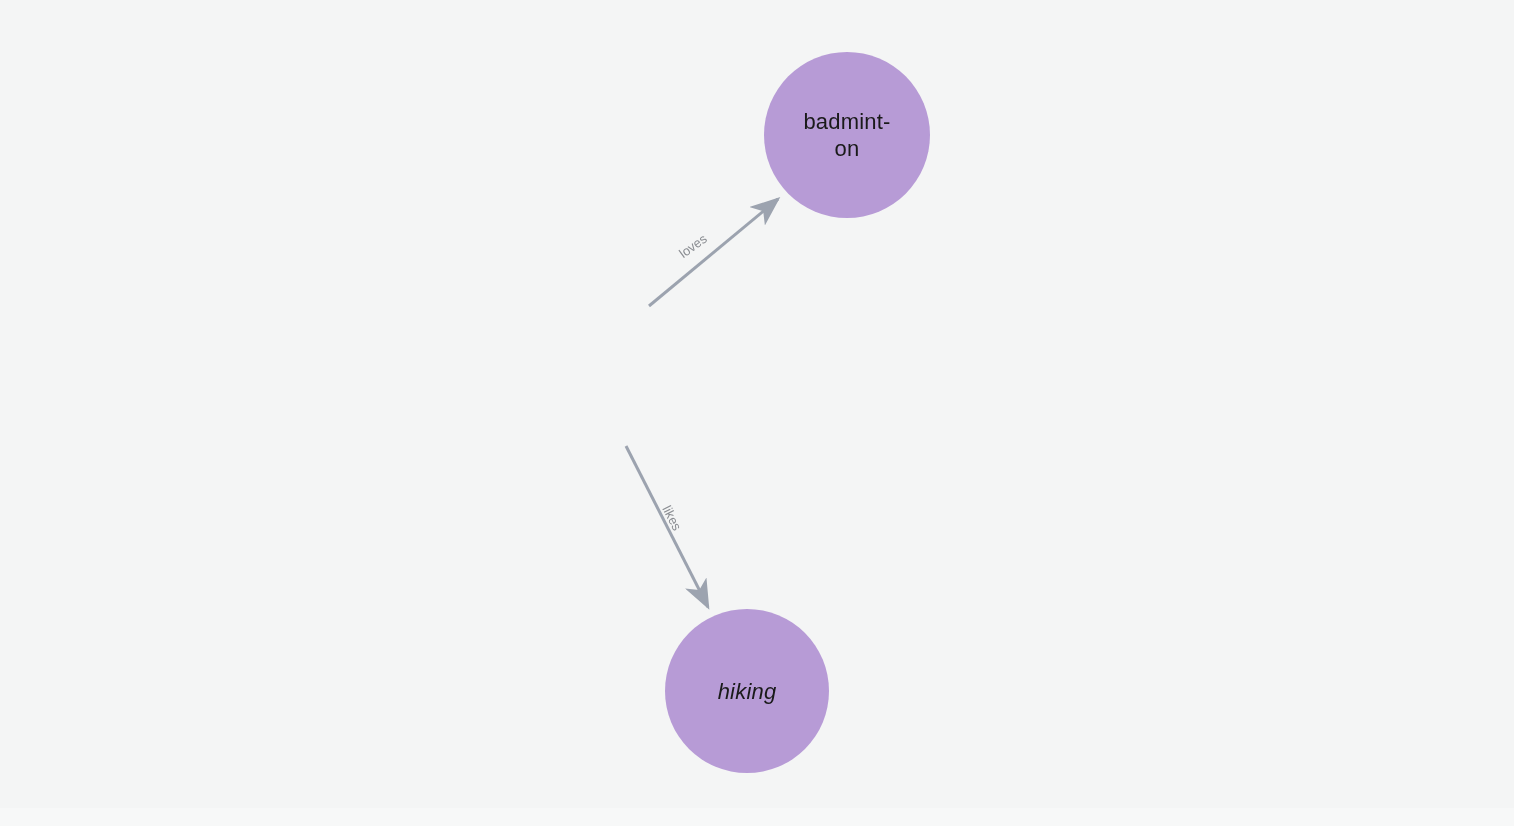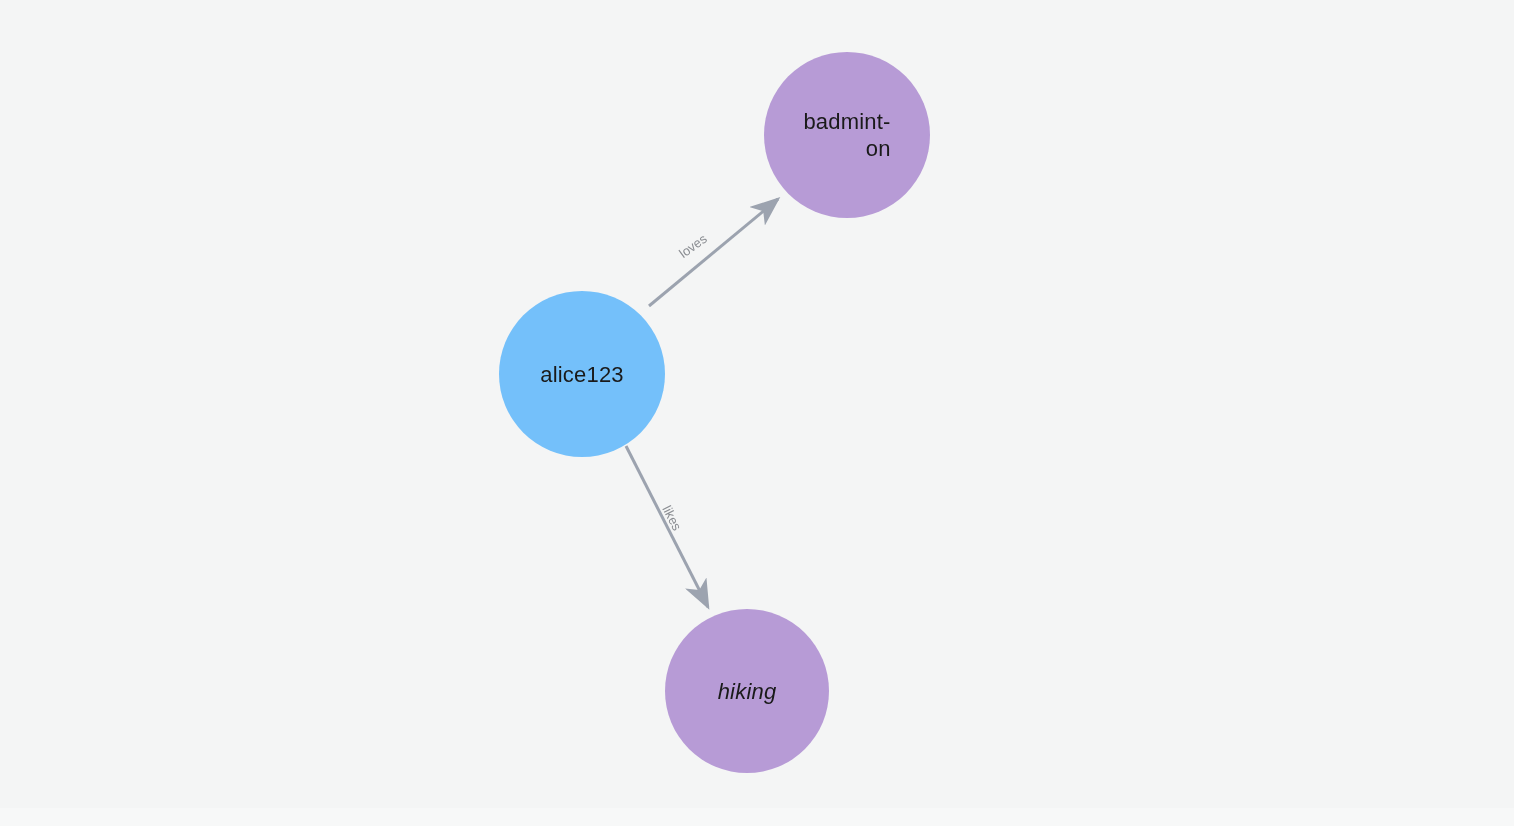"badmint-" .node-circle { text-align: right -> center }
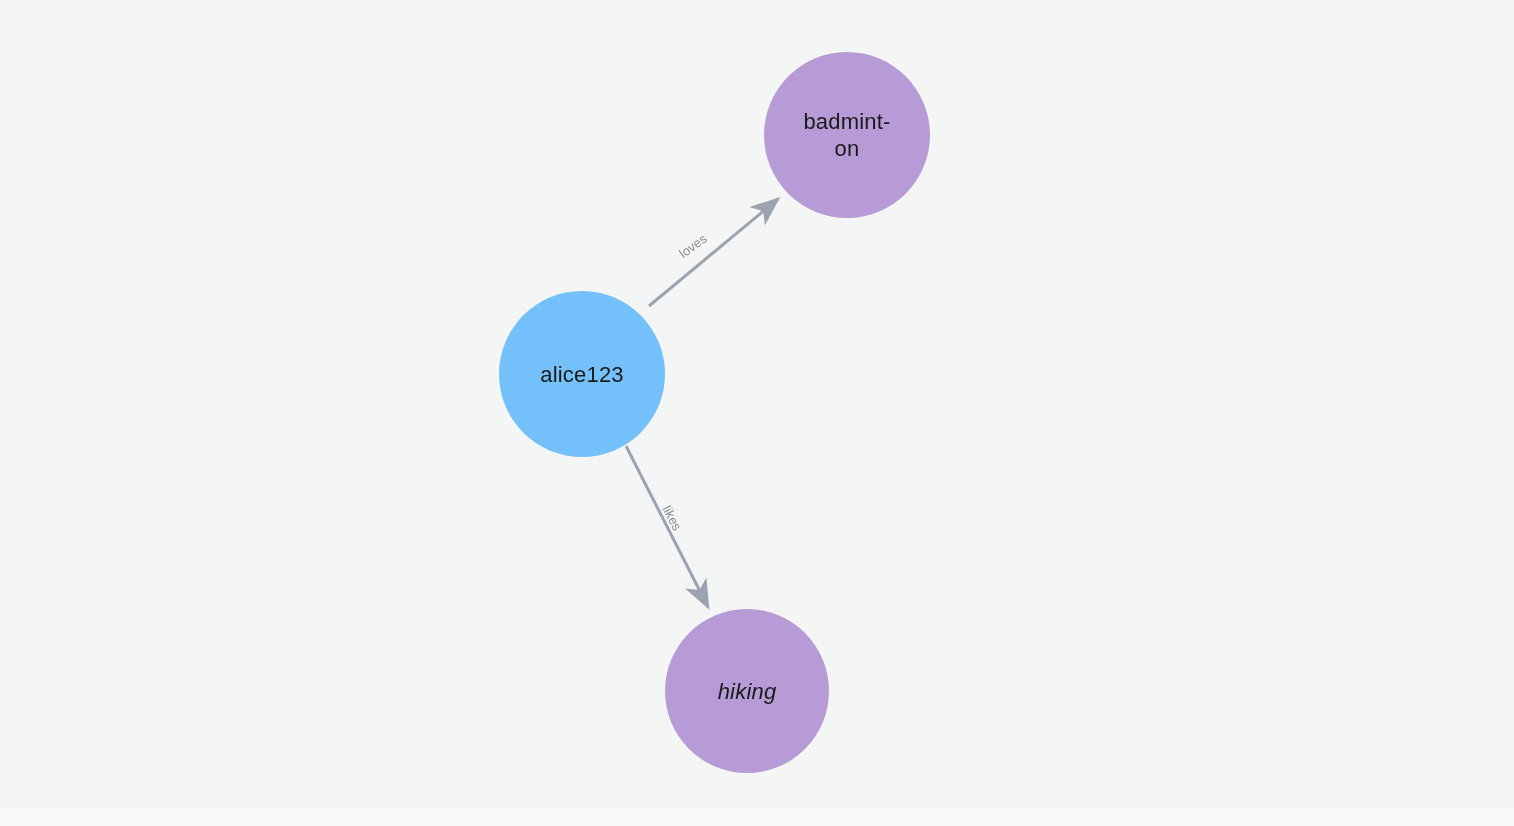"alice123" div.node-circle { html: <div> <span>alice123</span> </div> -> none }
